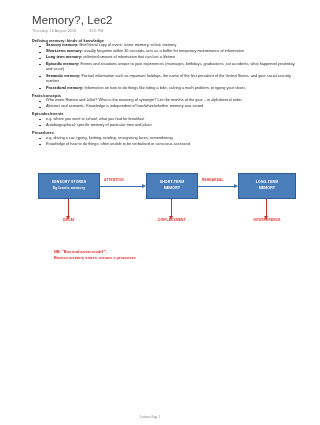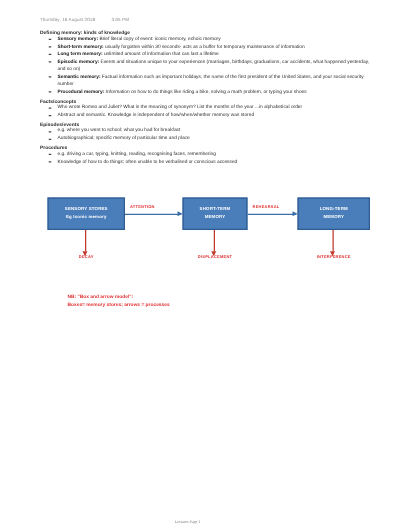"Memory?, Lec2" h1.title { html: none -> <h1>Memory?, Lec2</h1> }
